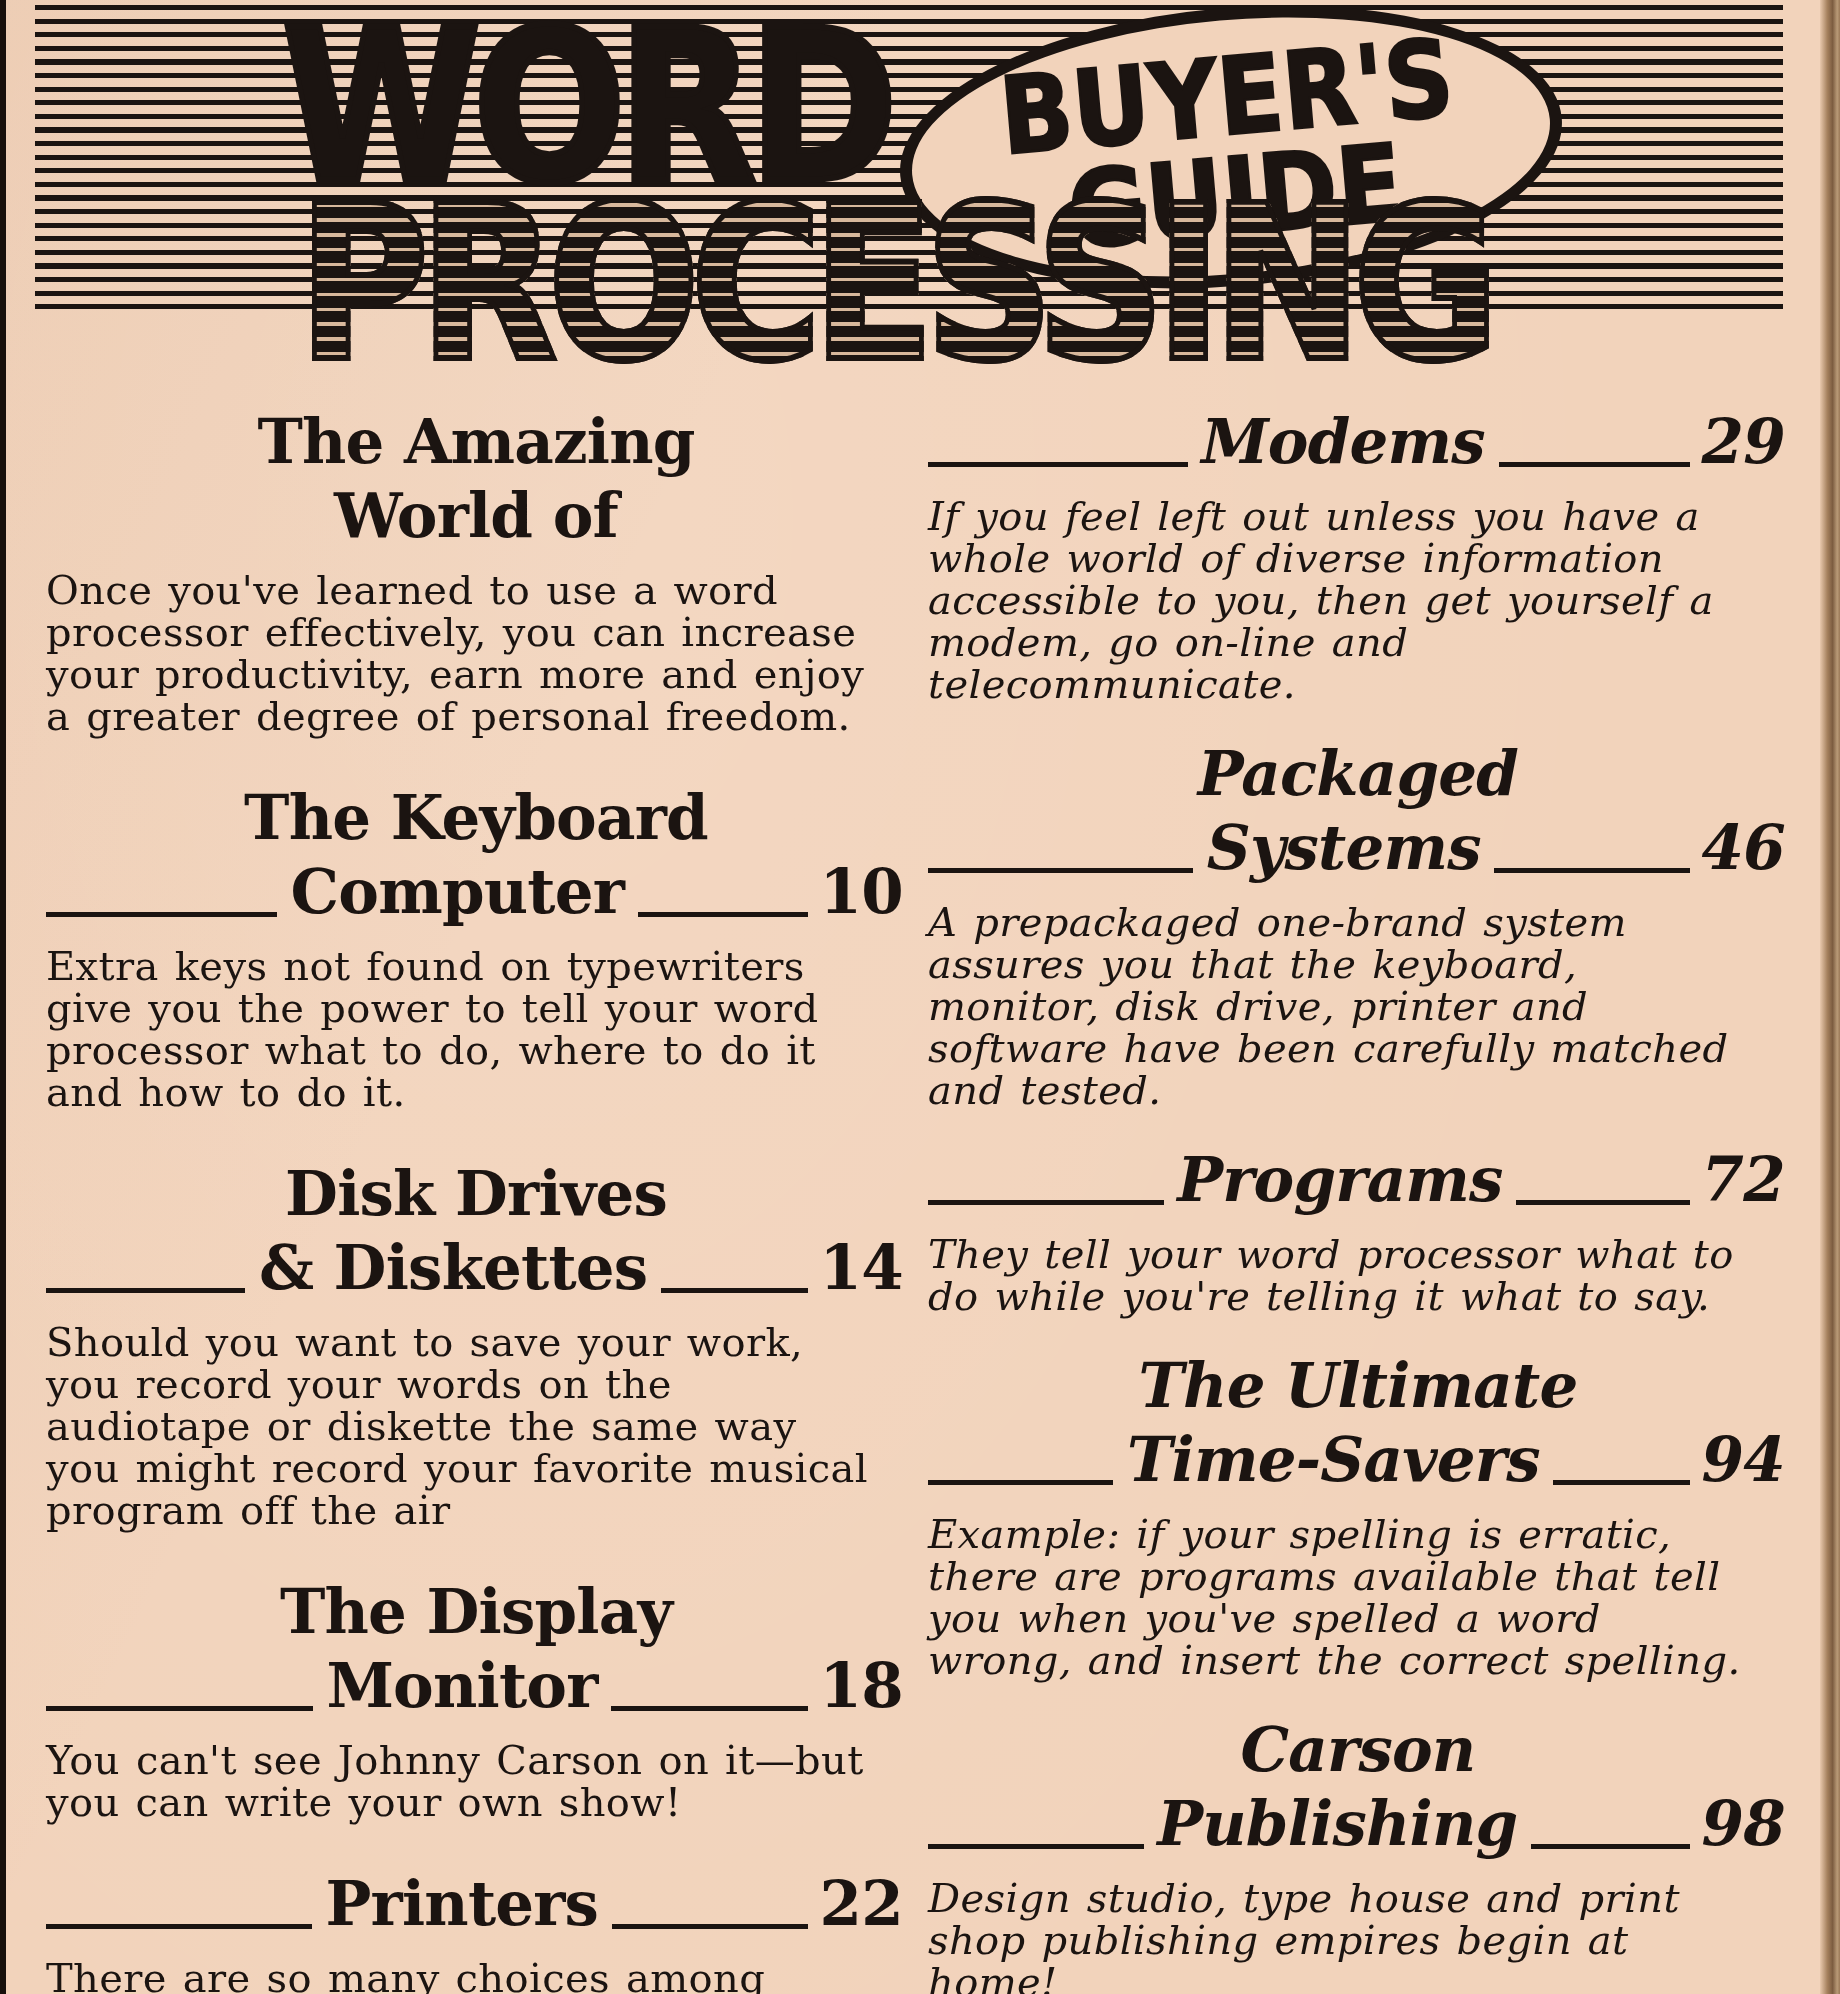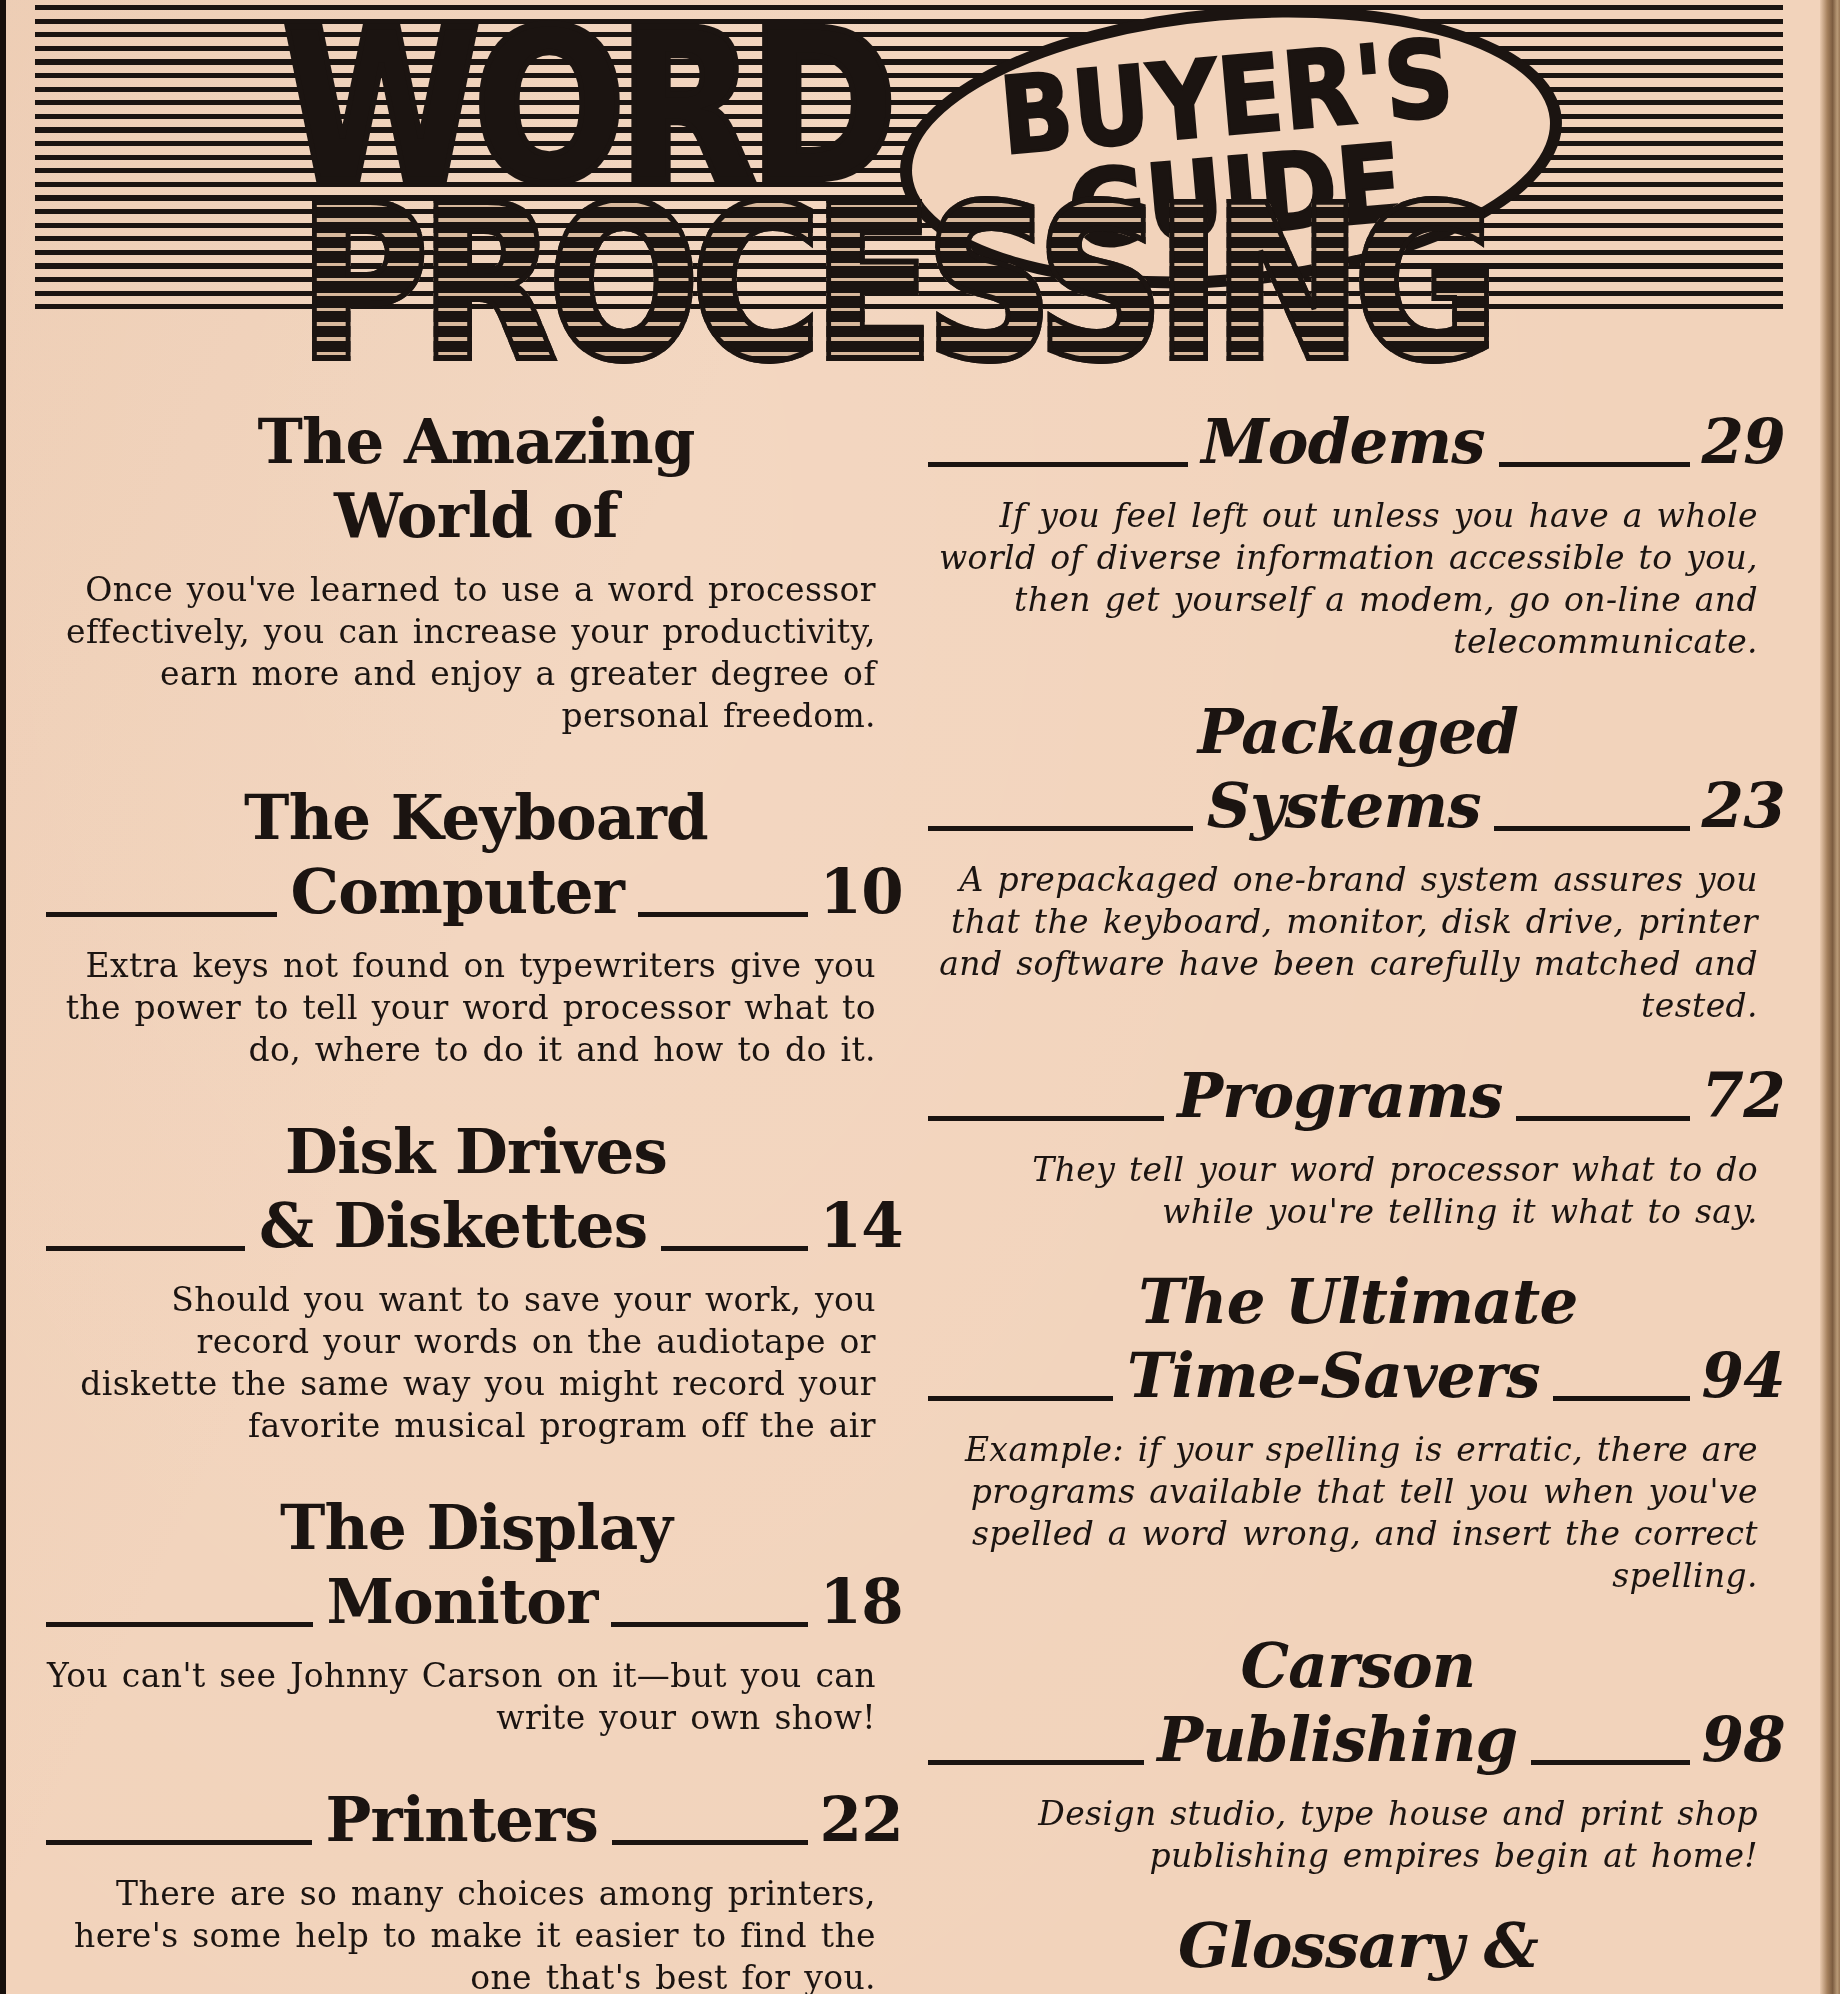"If you feel left out" .toc-desc { font-size: 33px -> 40px; text-align: right -> none }
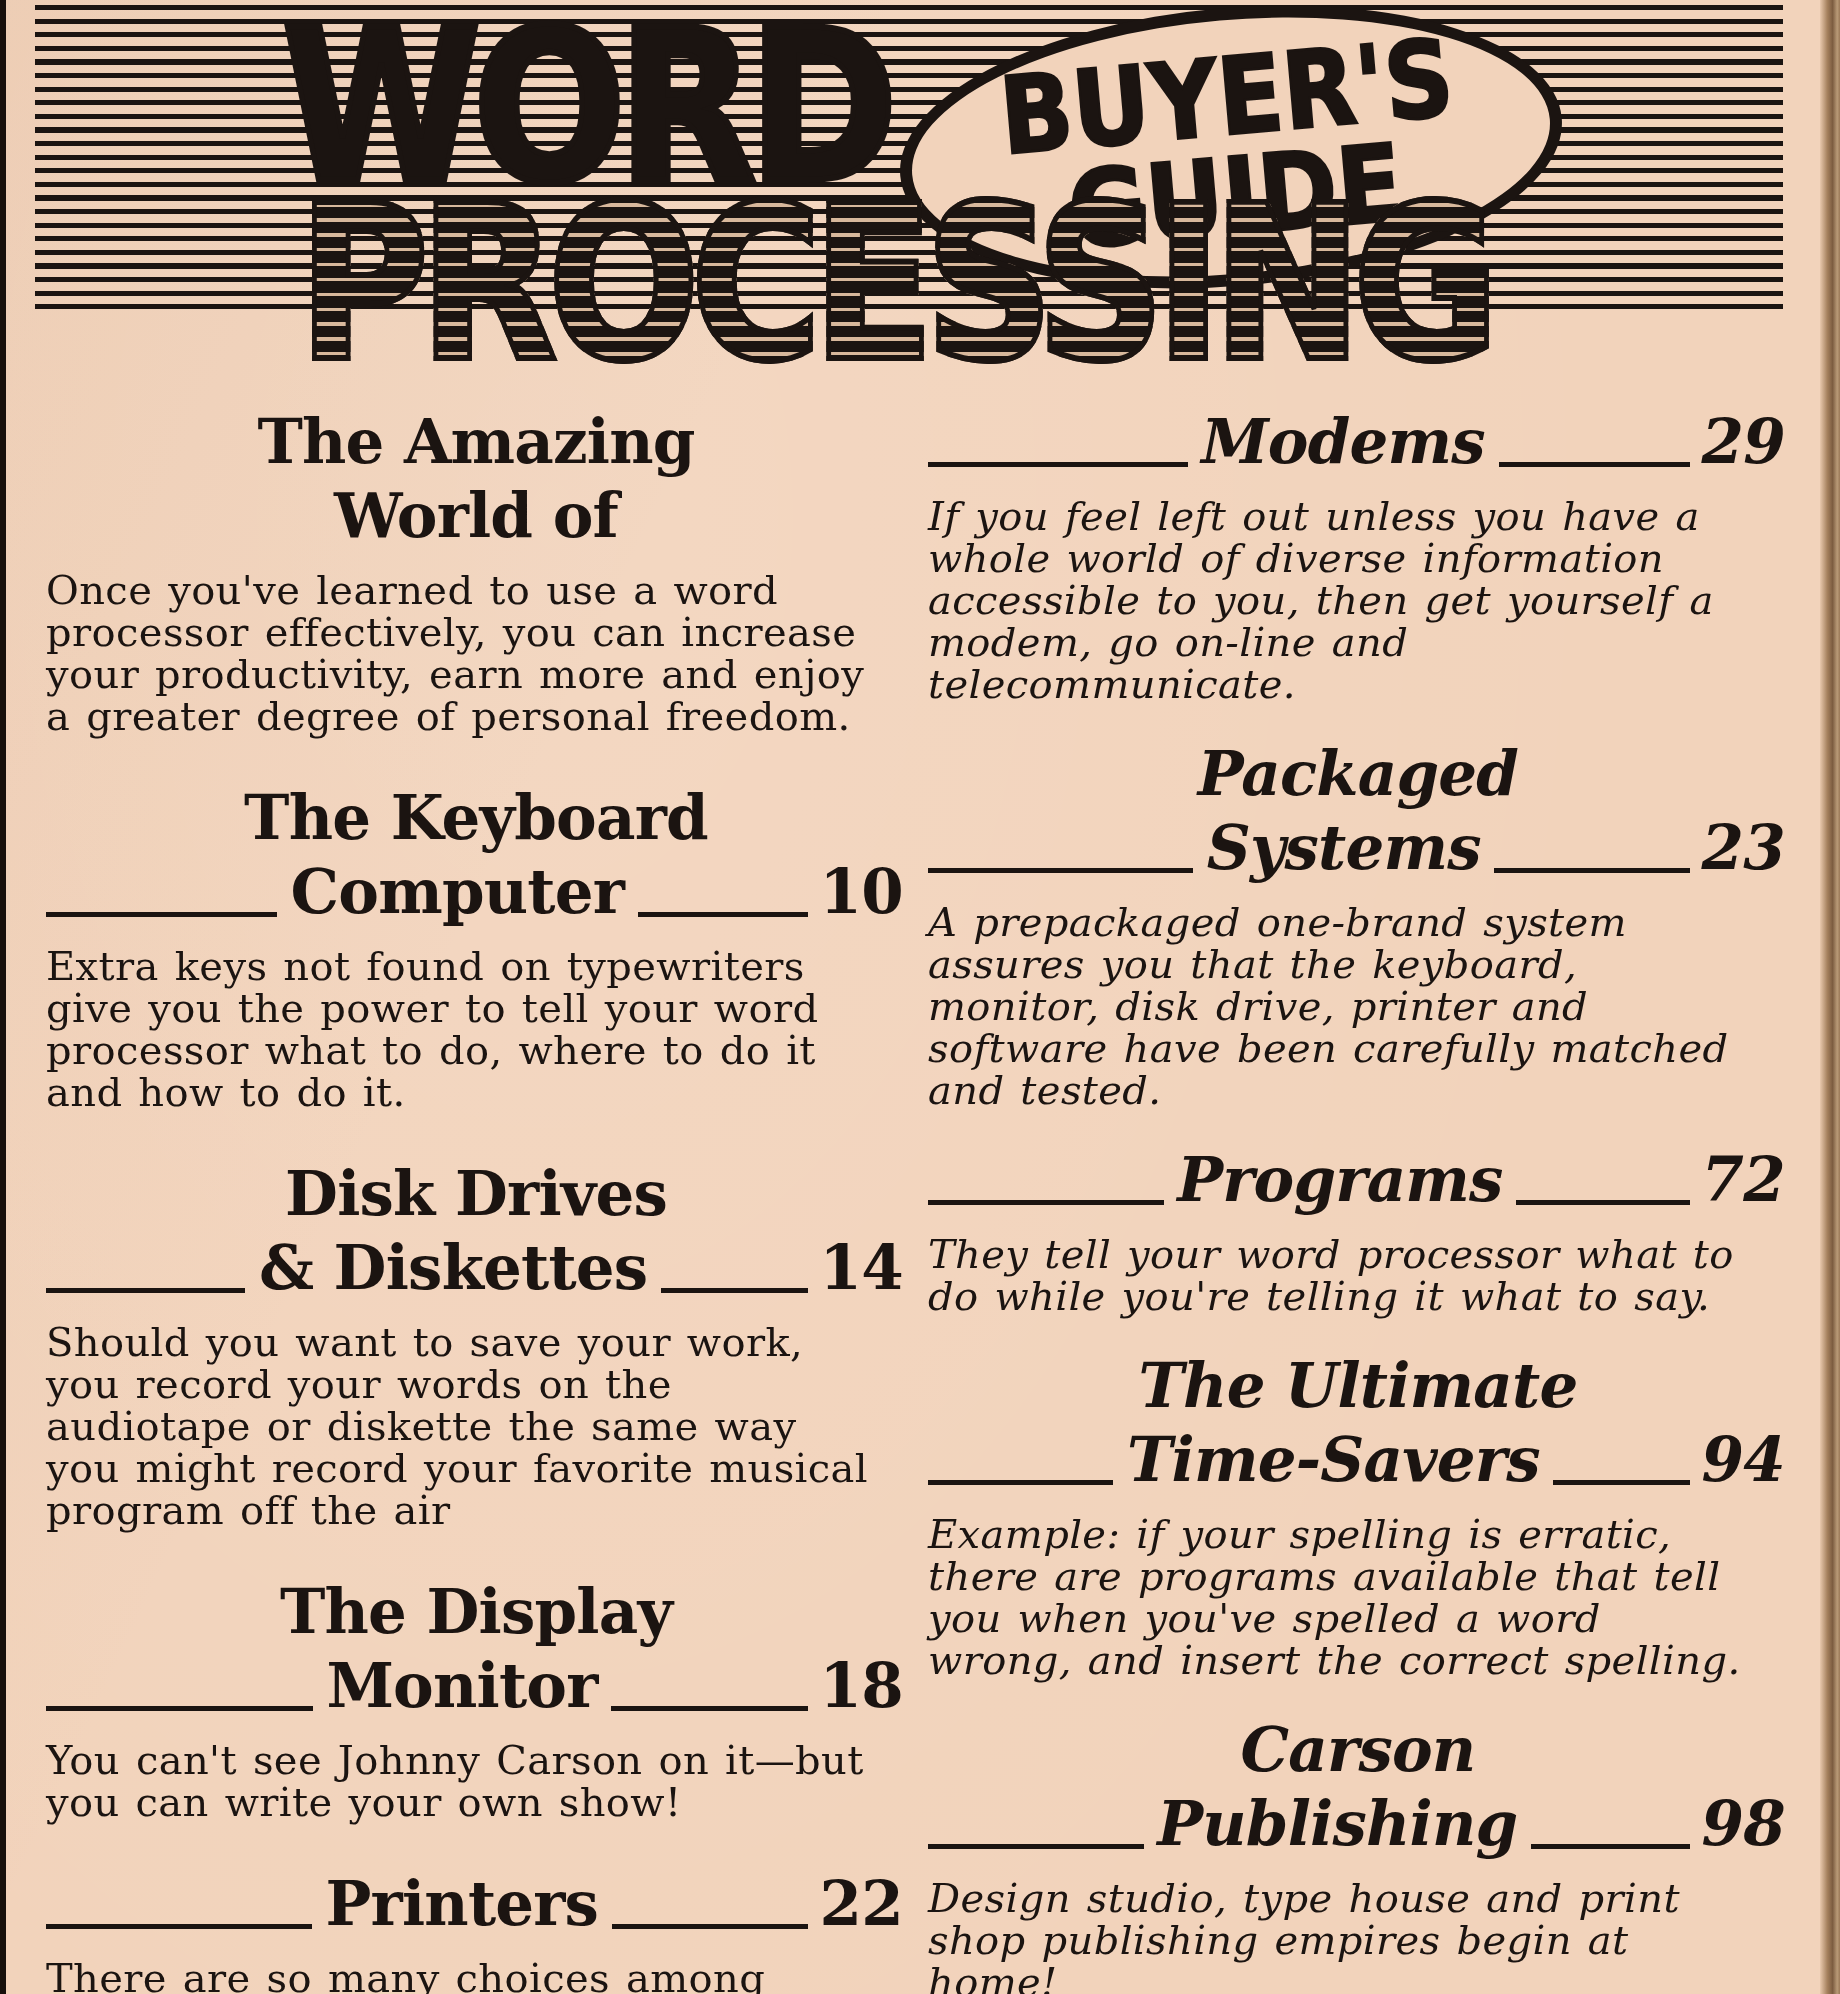"23" span.pg { text: 23 -> 46 }
